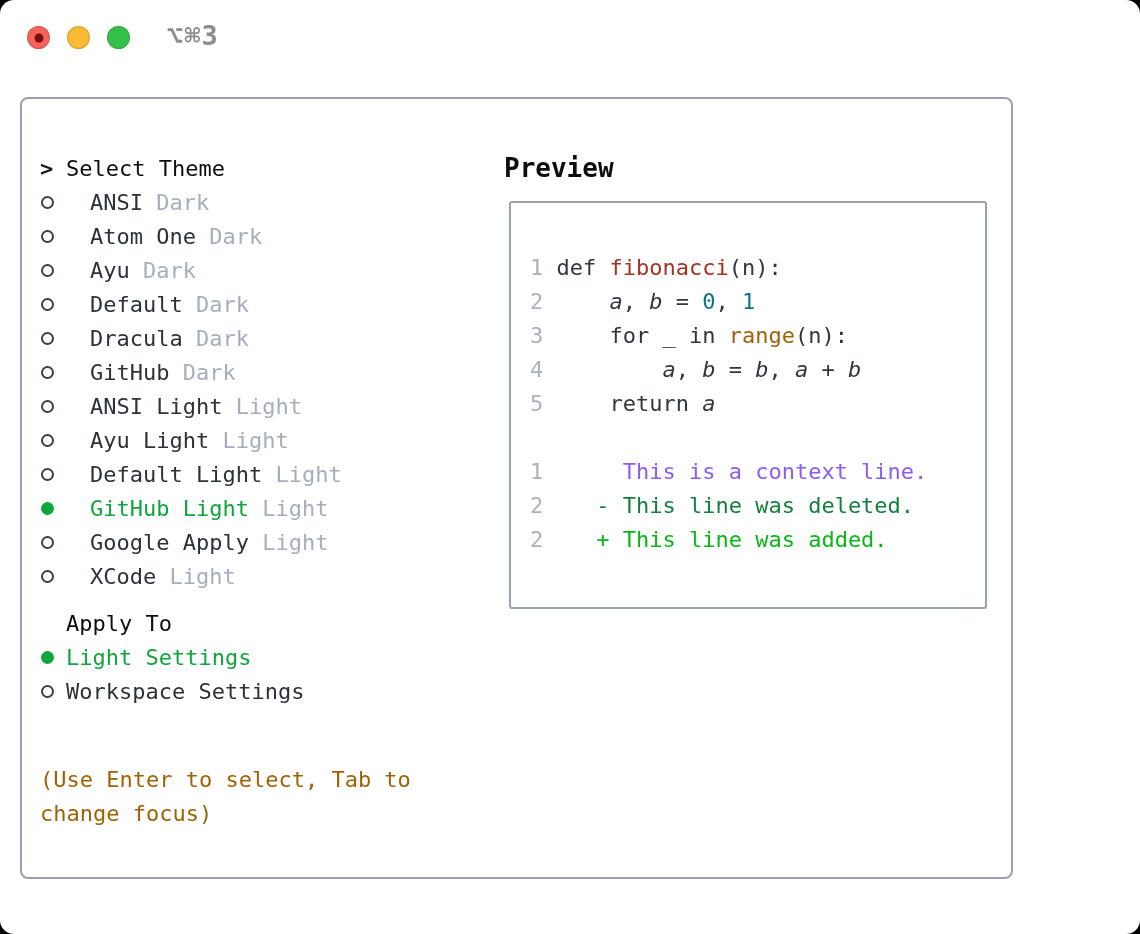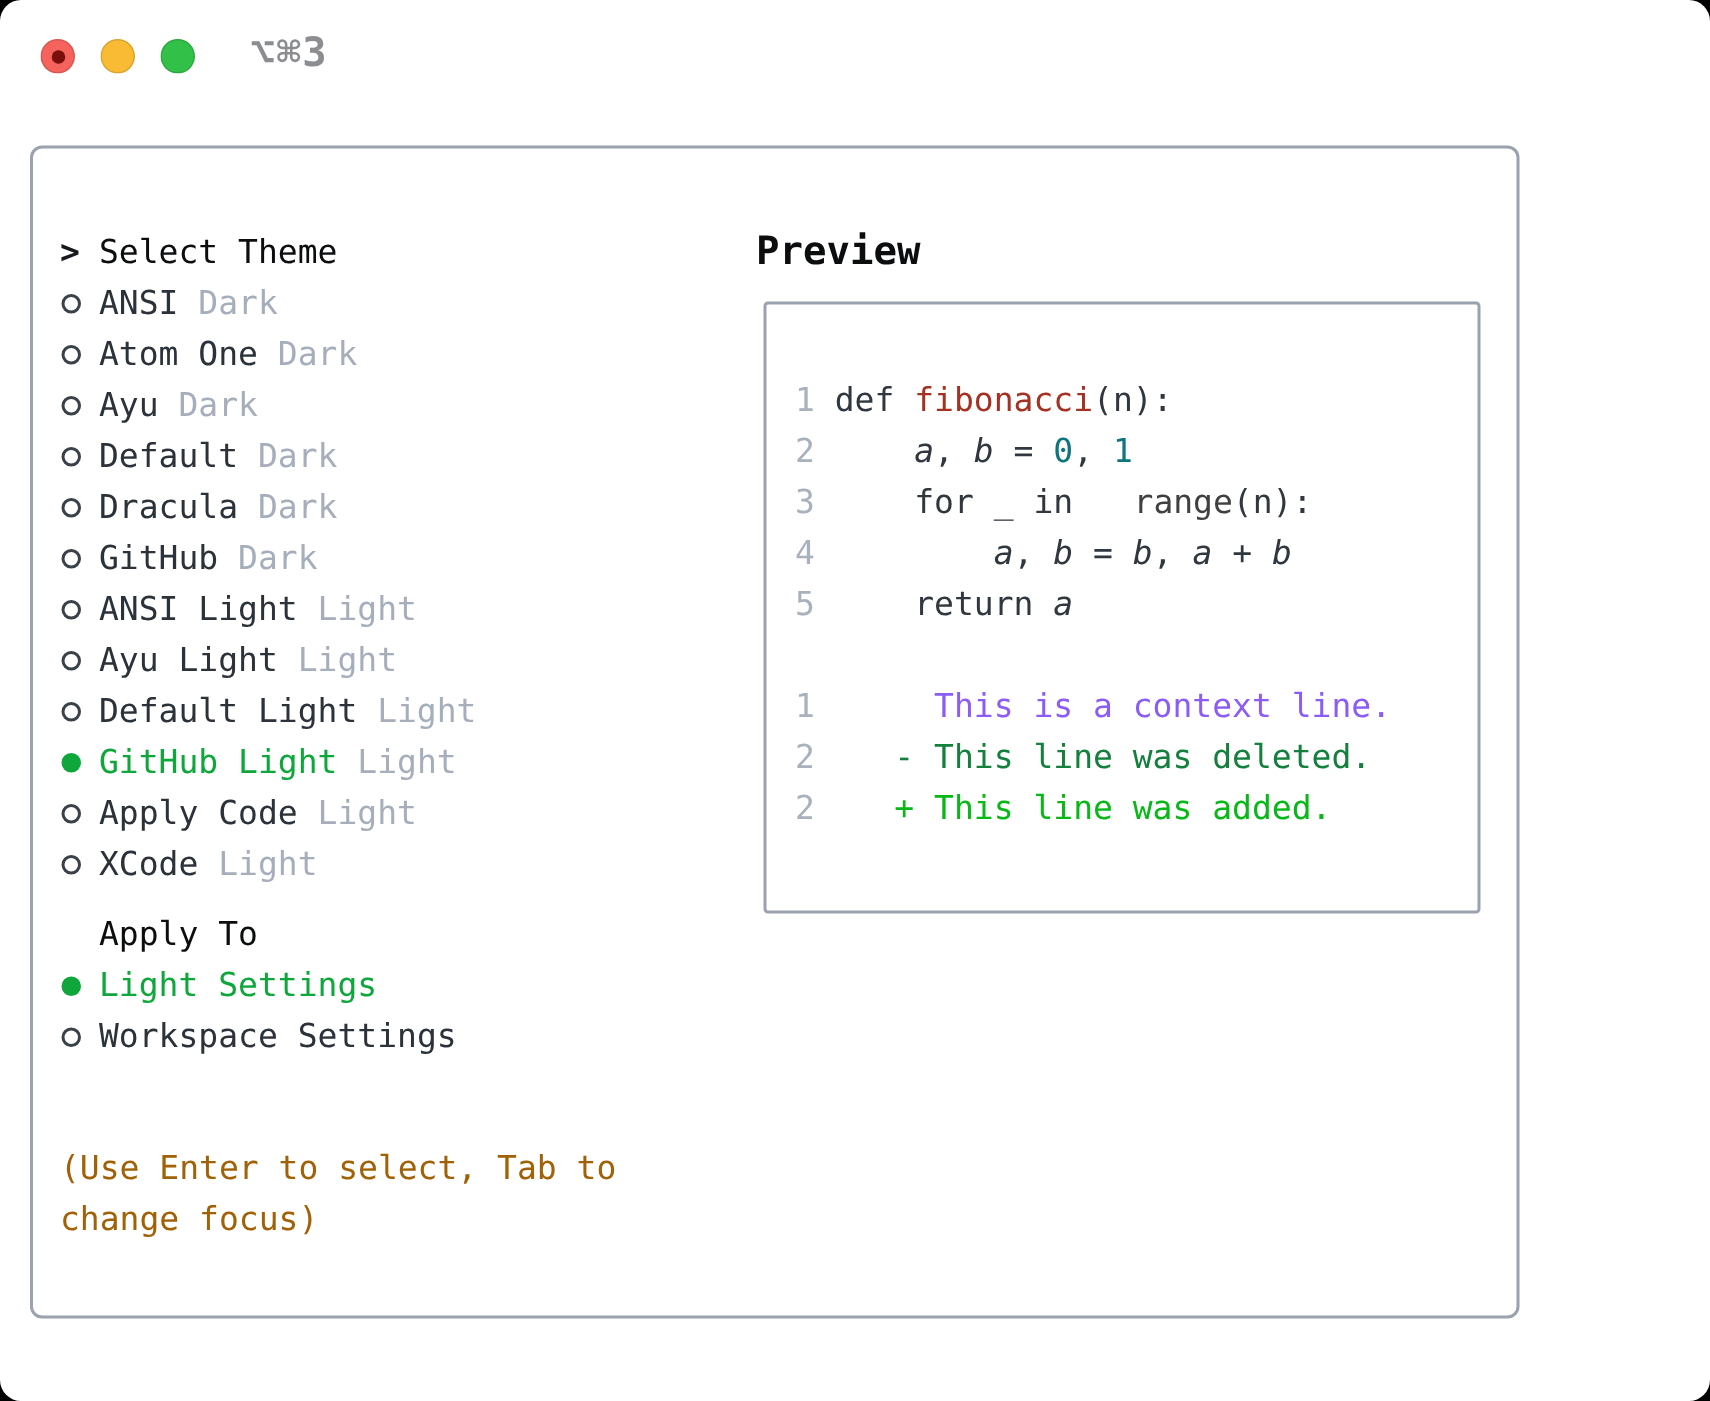"ANSI" .t-name { margin-left: none -> 24px }
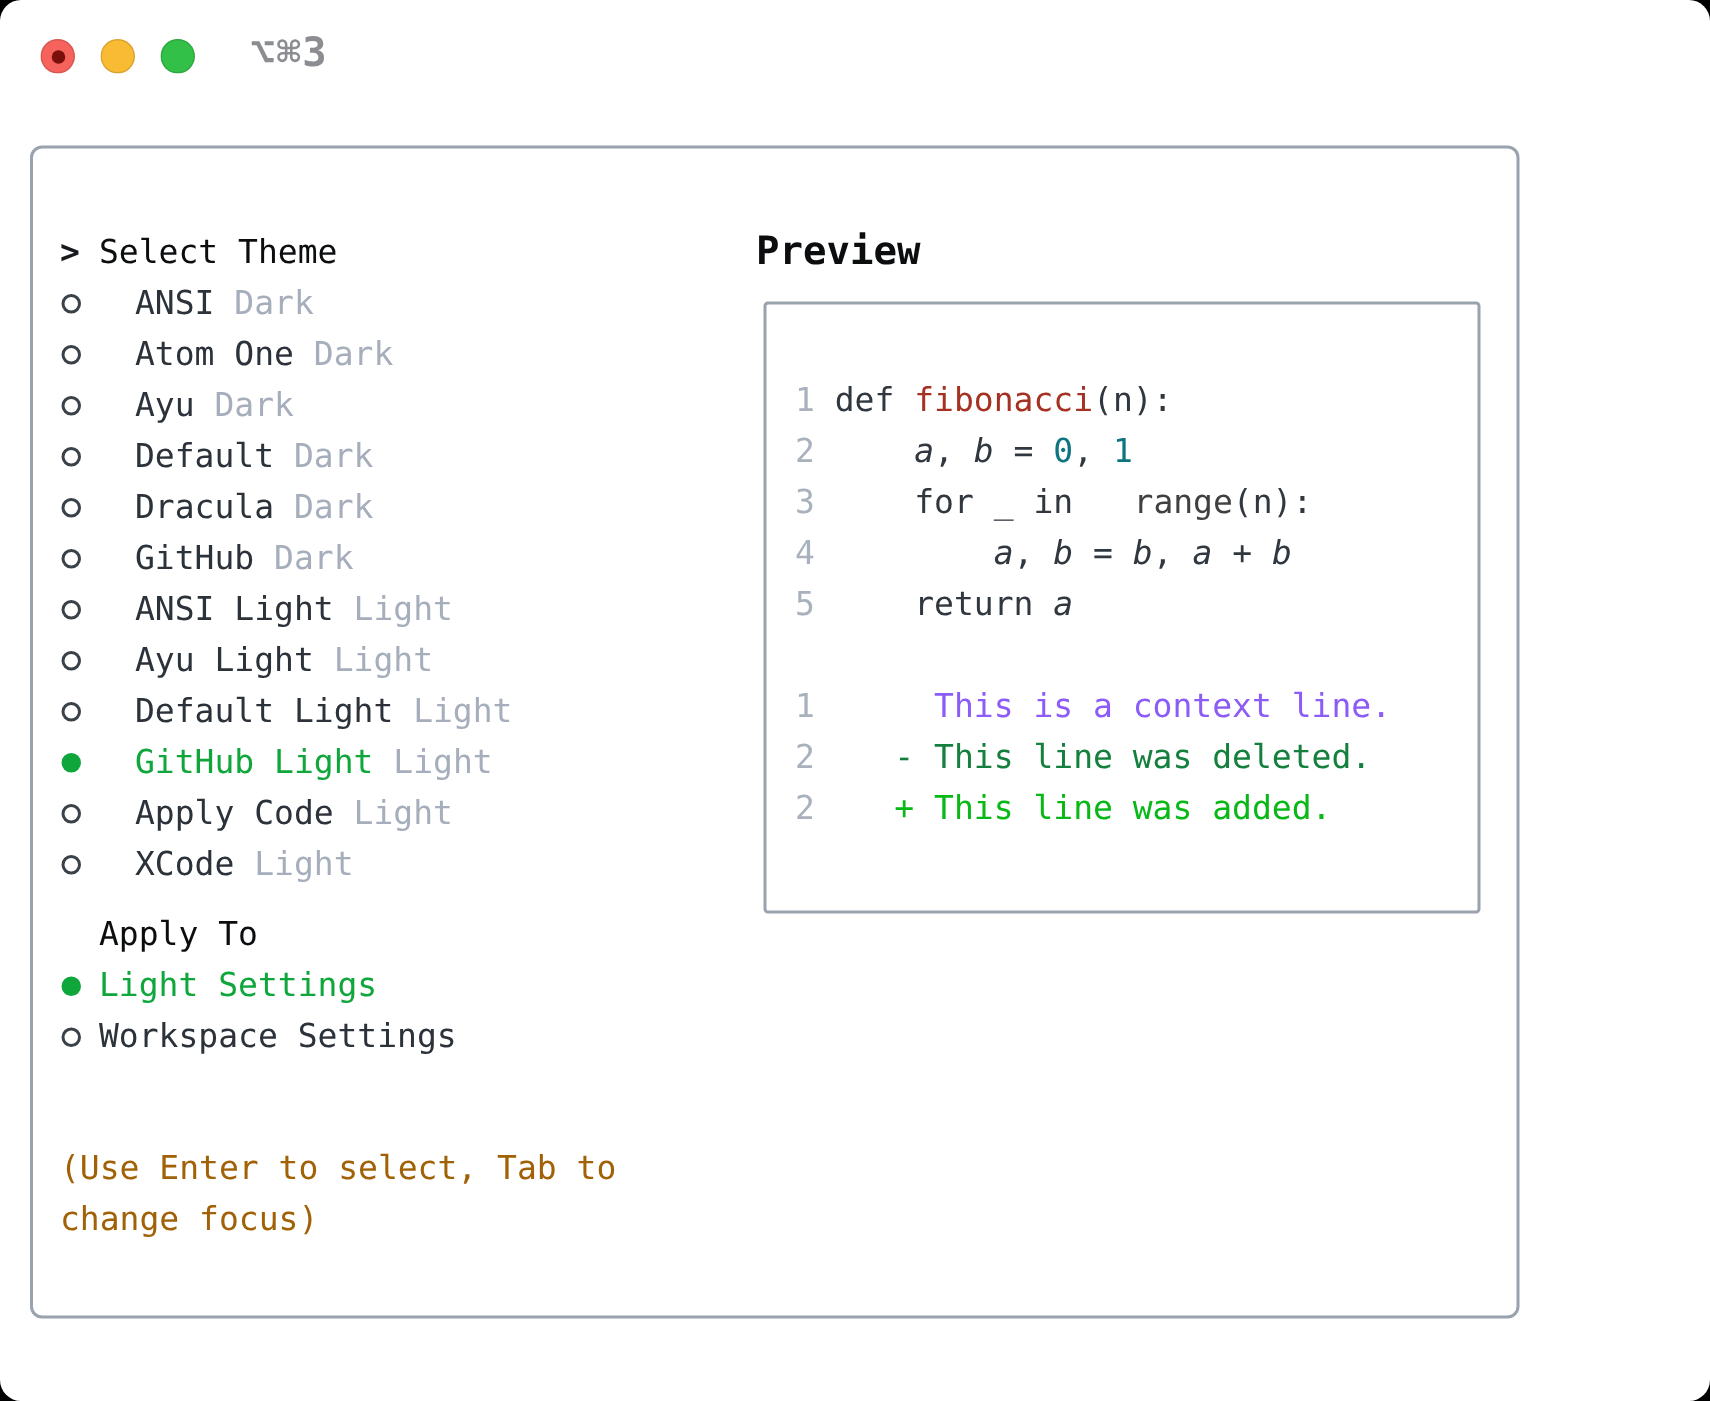"range" .c-builtin { color: #404040 -> #a16207; margin-left: 27px -> none }
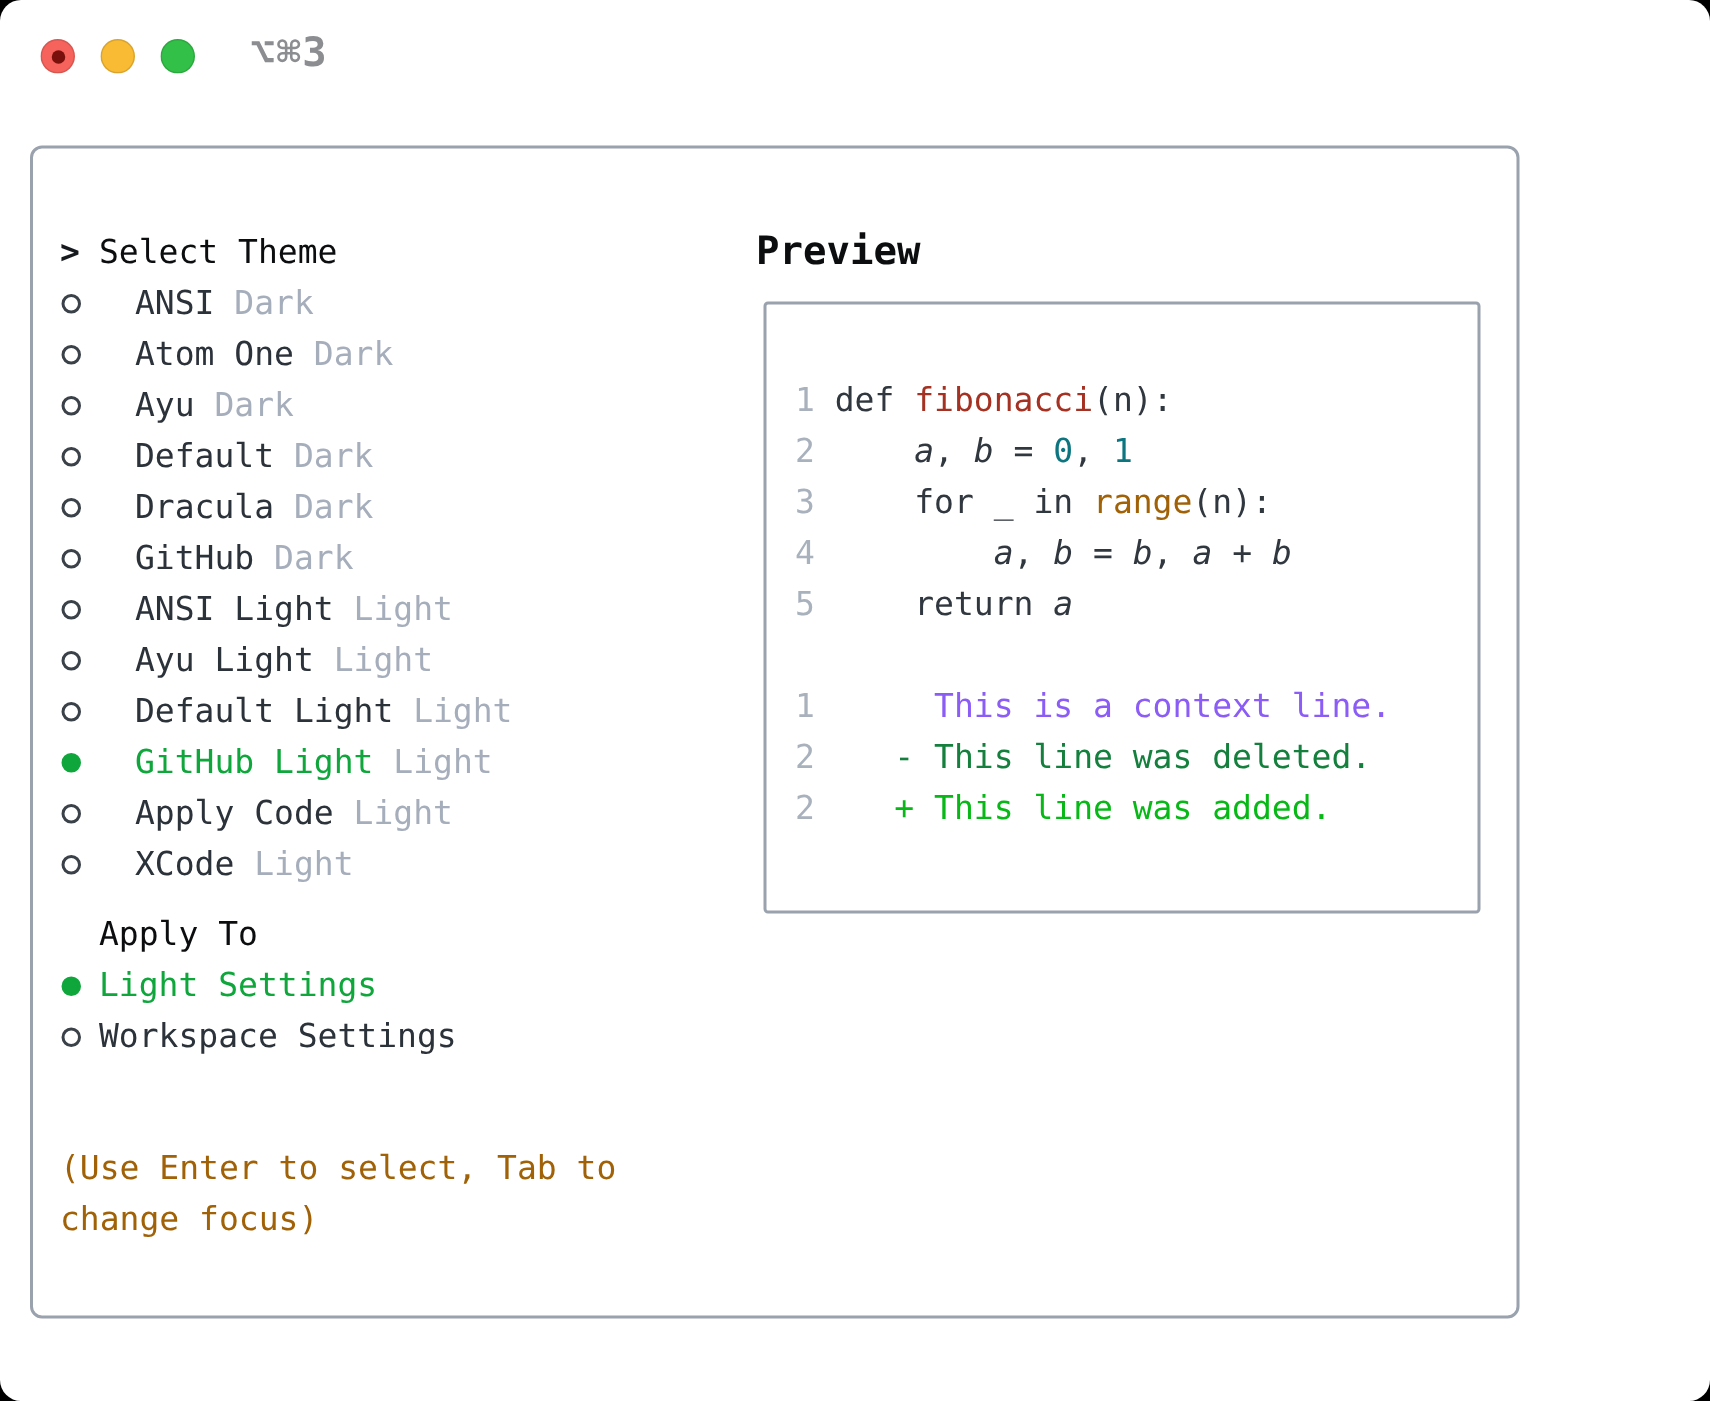"Apply Code" span.t-name { text: Apply Code -> Google Apply }
